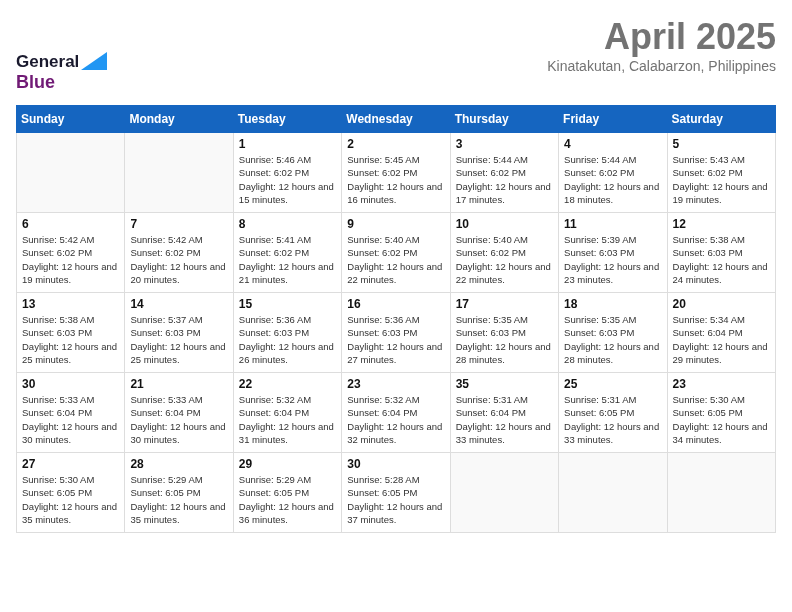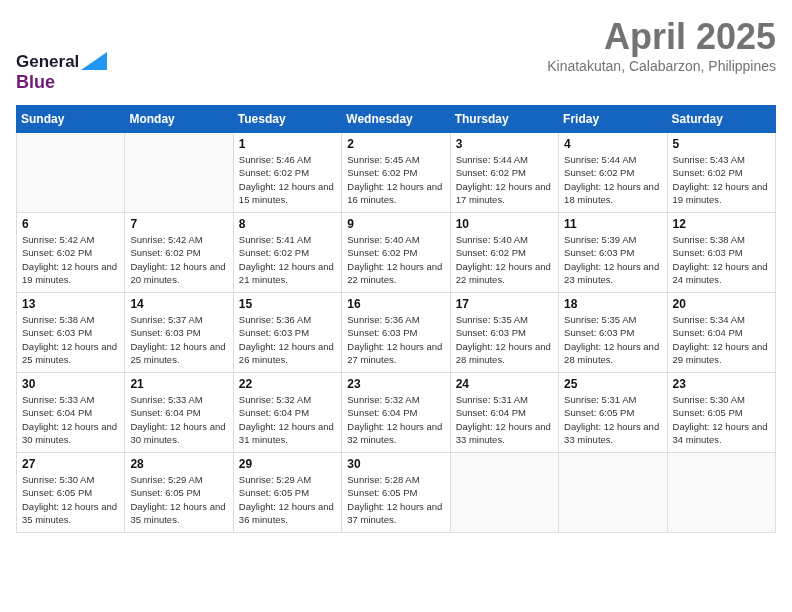"24" span.day-number { text: 24 -> 35 }
